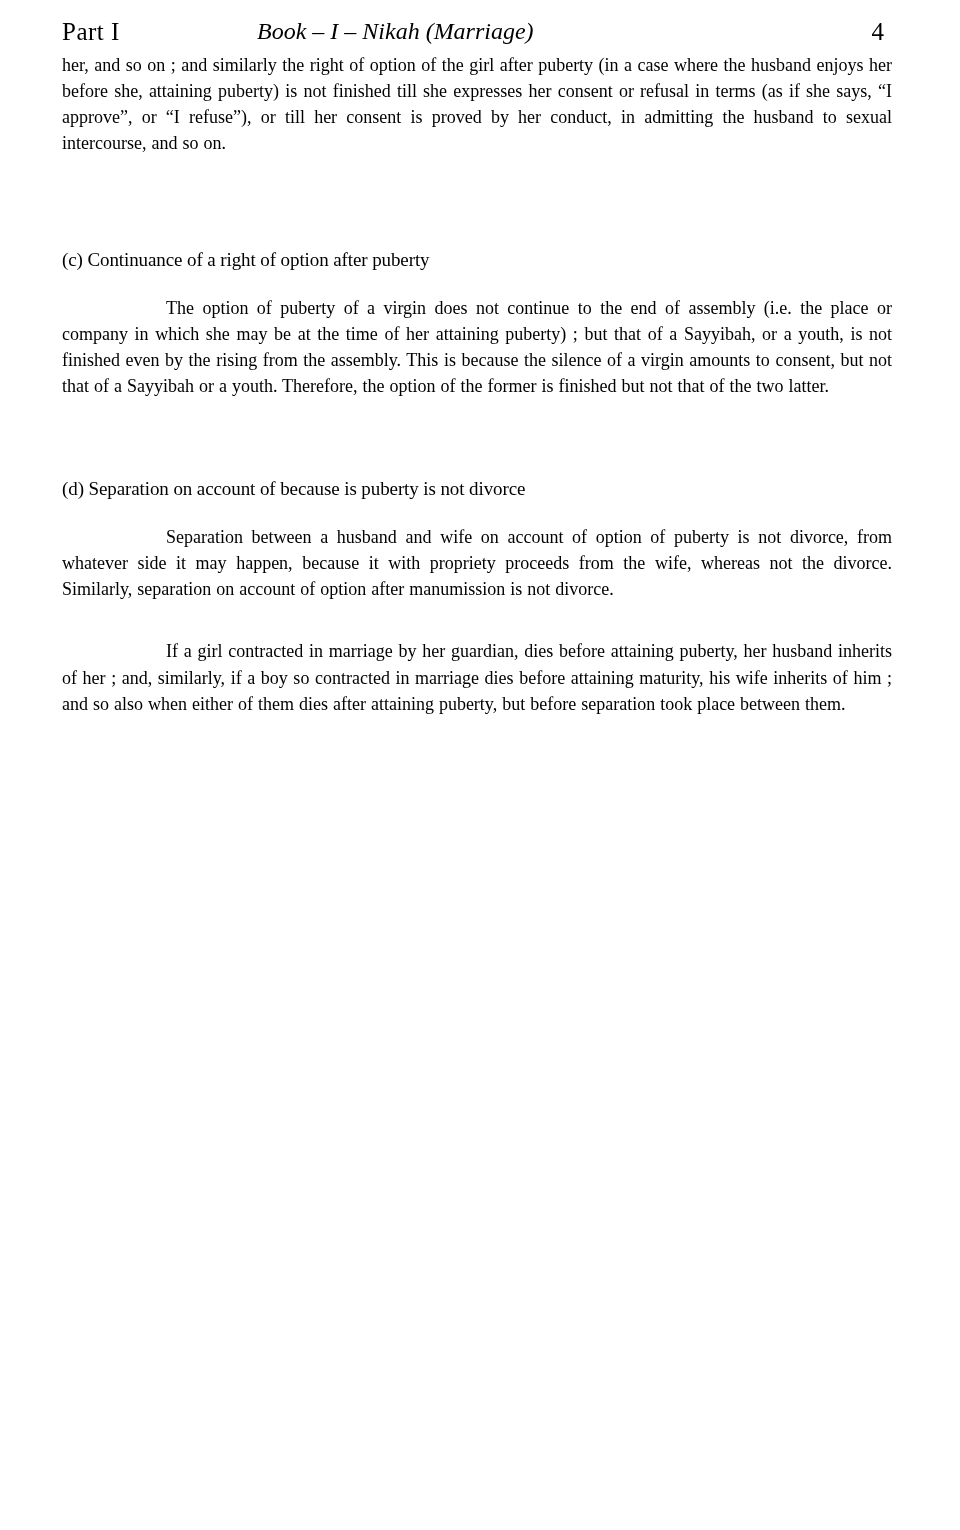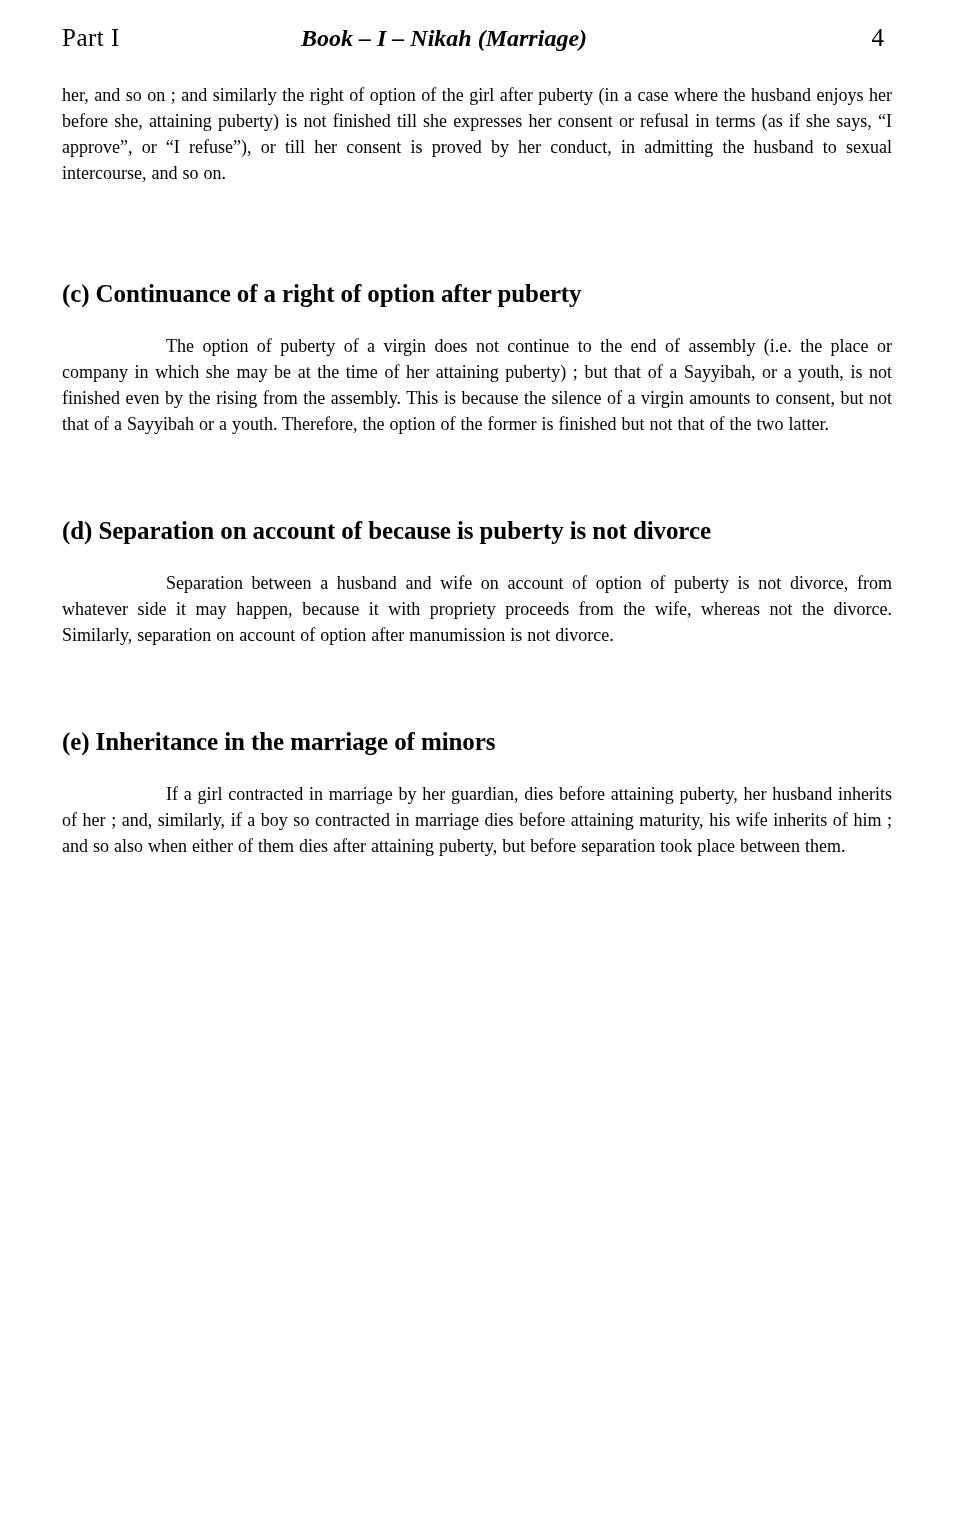"Part I" .running-head { align-items: flex-end -> flex-start; gap: 44px -> none; margin-bottom: 30px -> none }
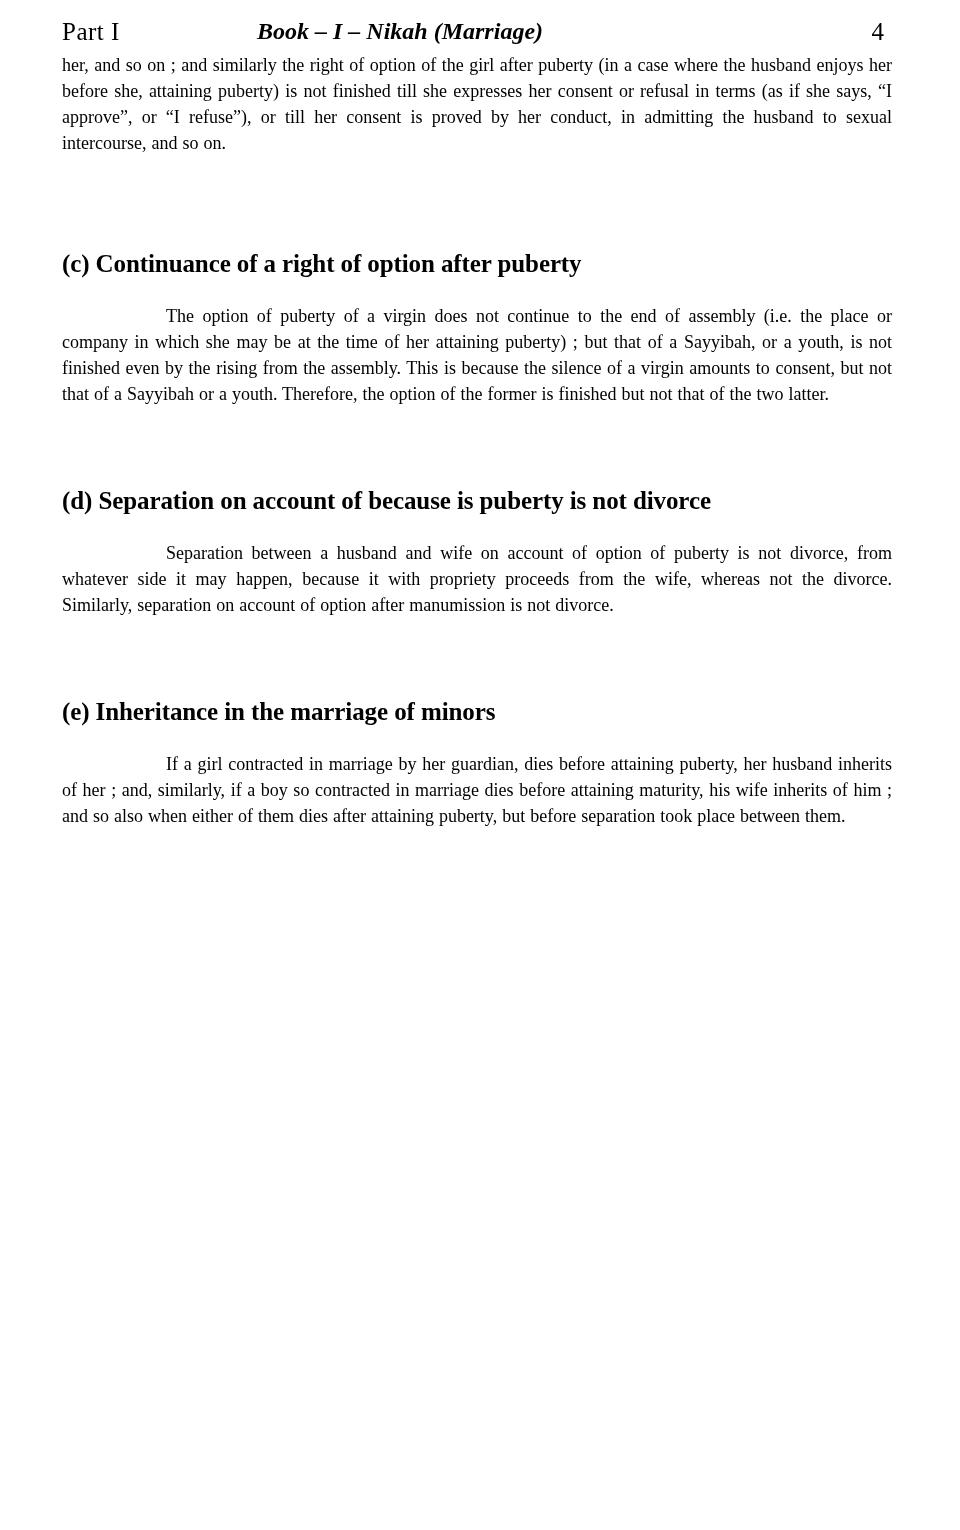"Book – I – Nikah" .rh-center { font-weight: bold -> normal }
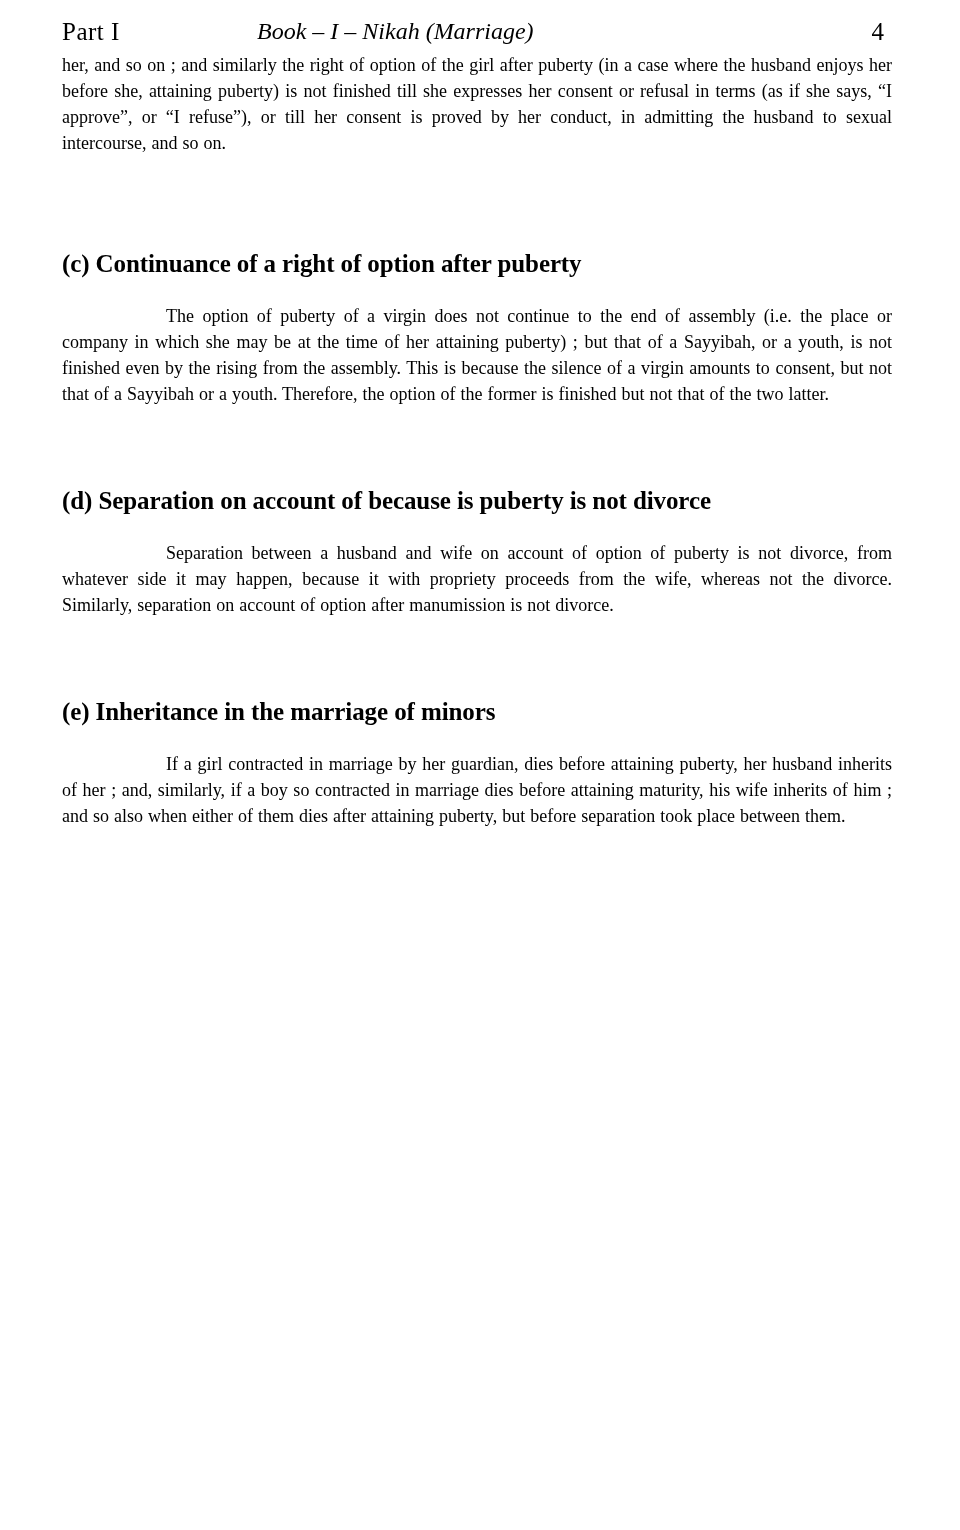"(c) Continuance of a right" h2.section-heading { font-size: 25px -> 19px; font-weight: bold -> normal }
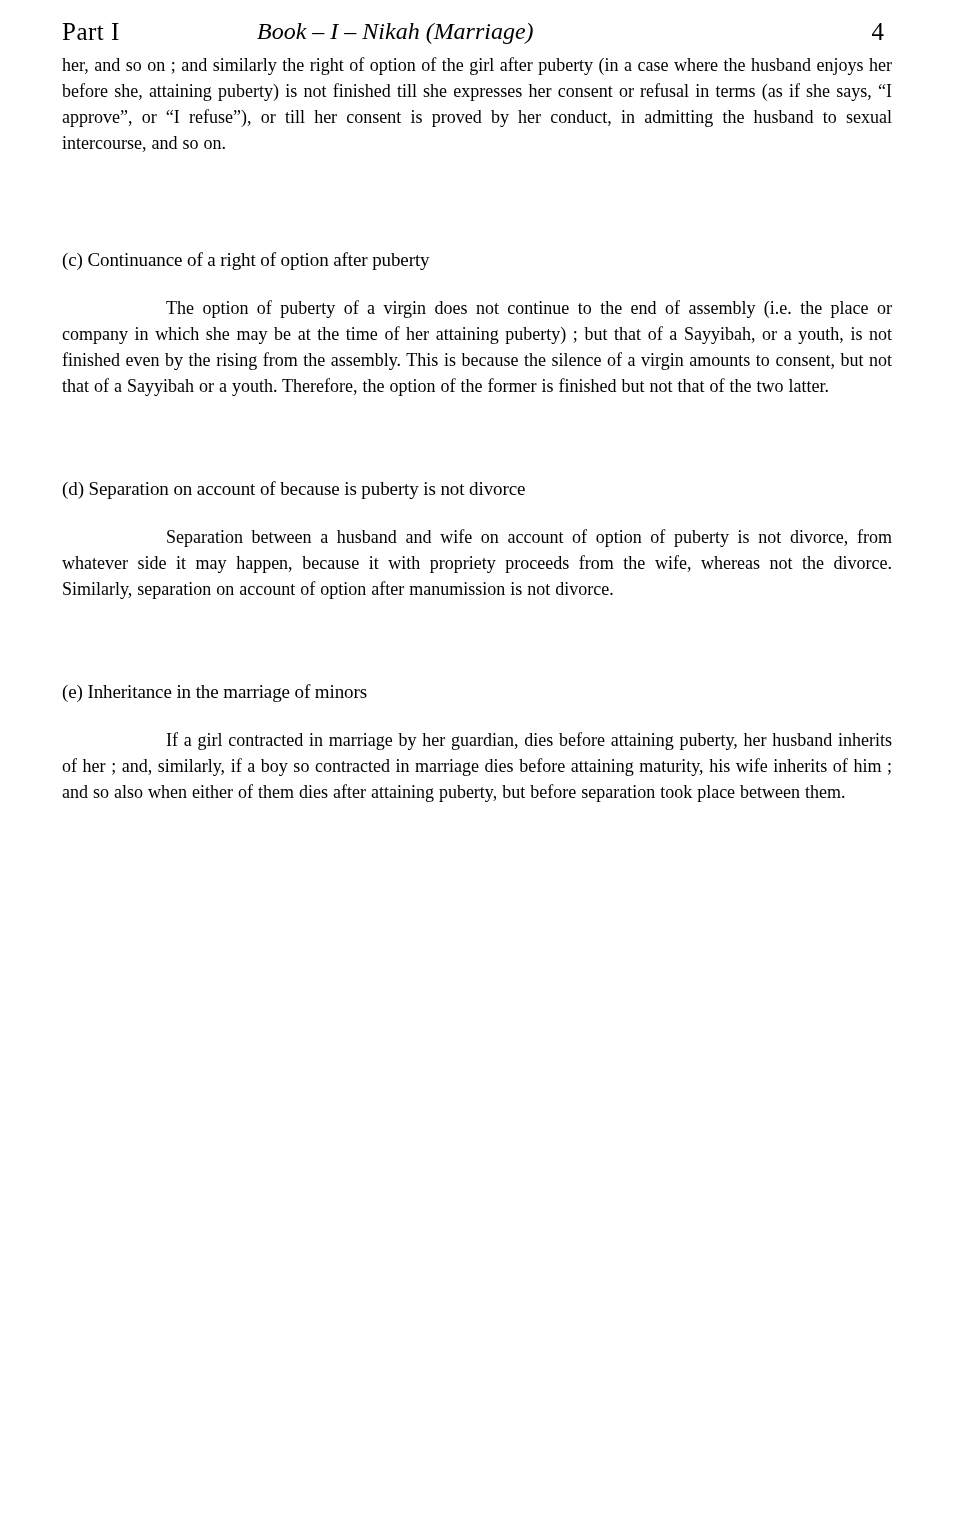"(e) Inheritance in the marriage" h2.section-heading { html: <h2>(e) Inheritance in the marriage of minors</h2> -> none }
